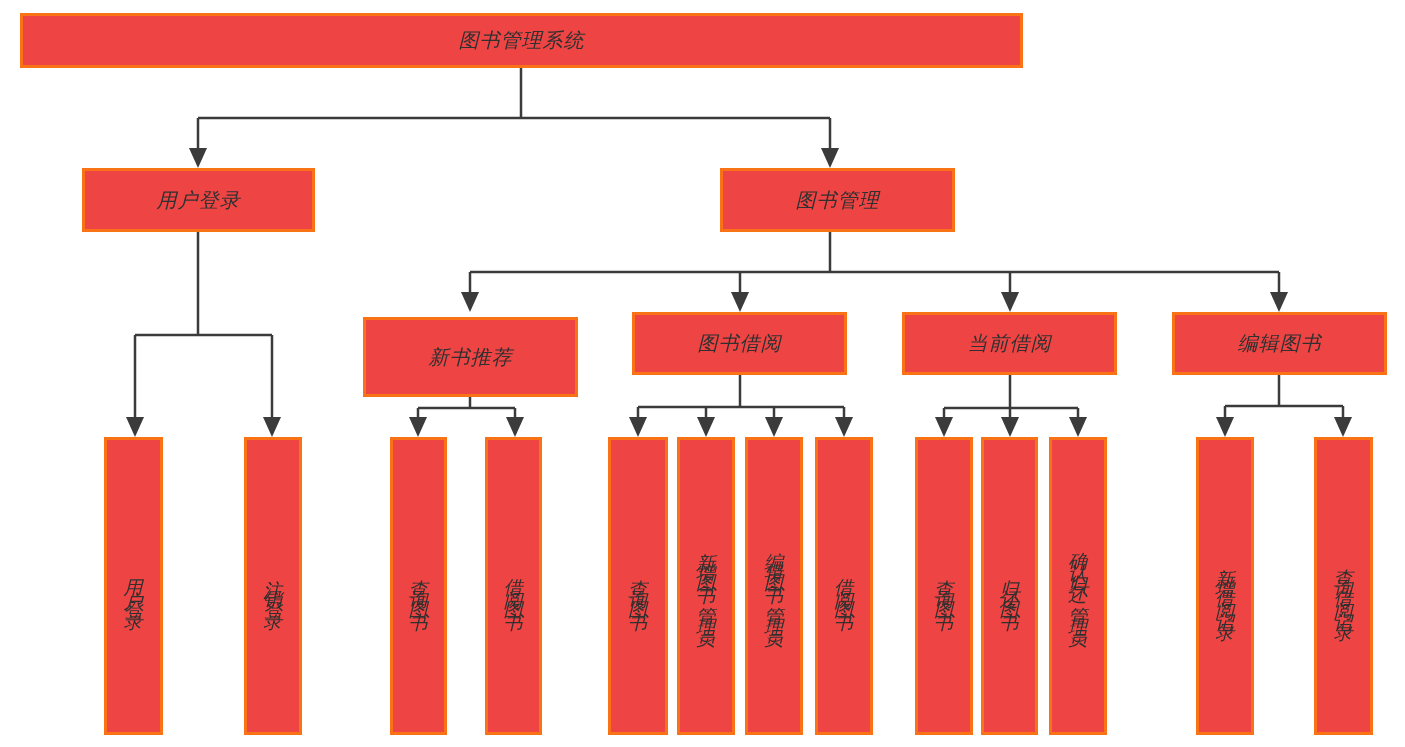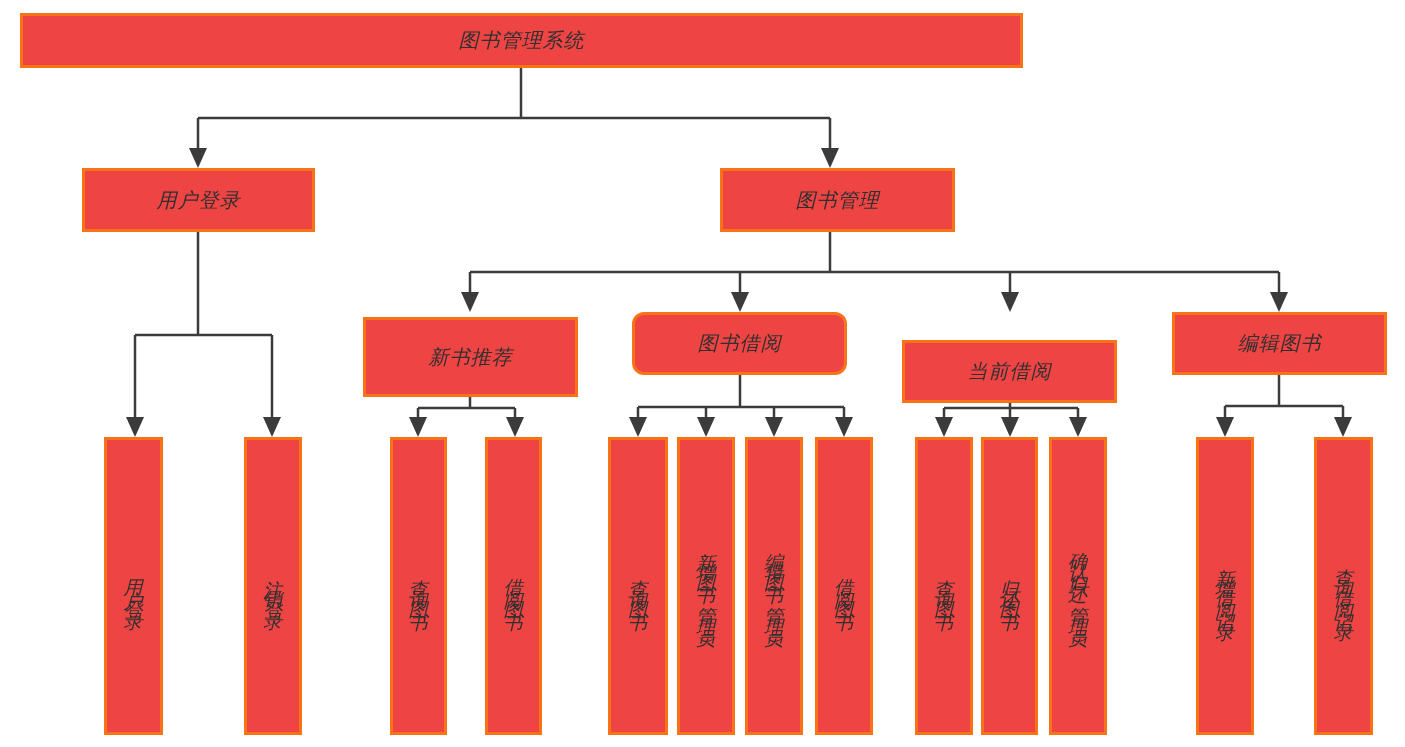"图书借阅" div.node { border-radius: 12px -> none }
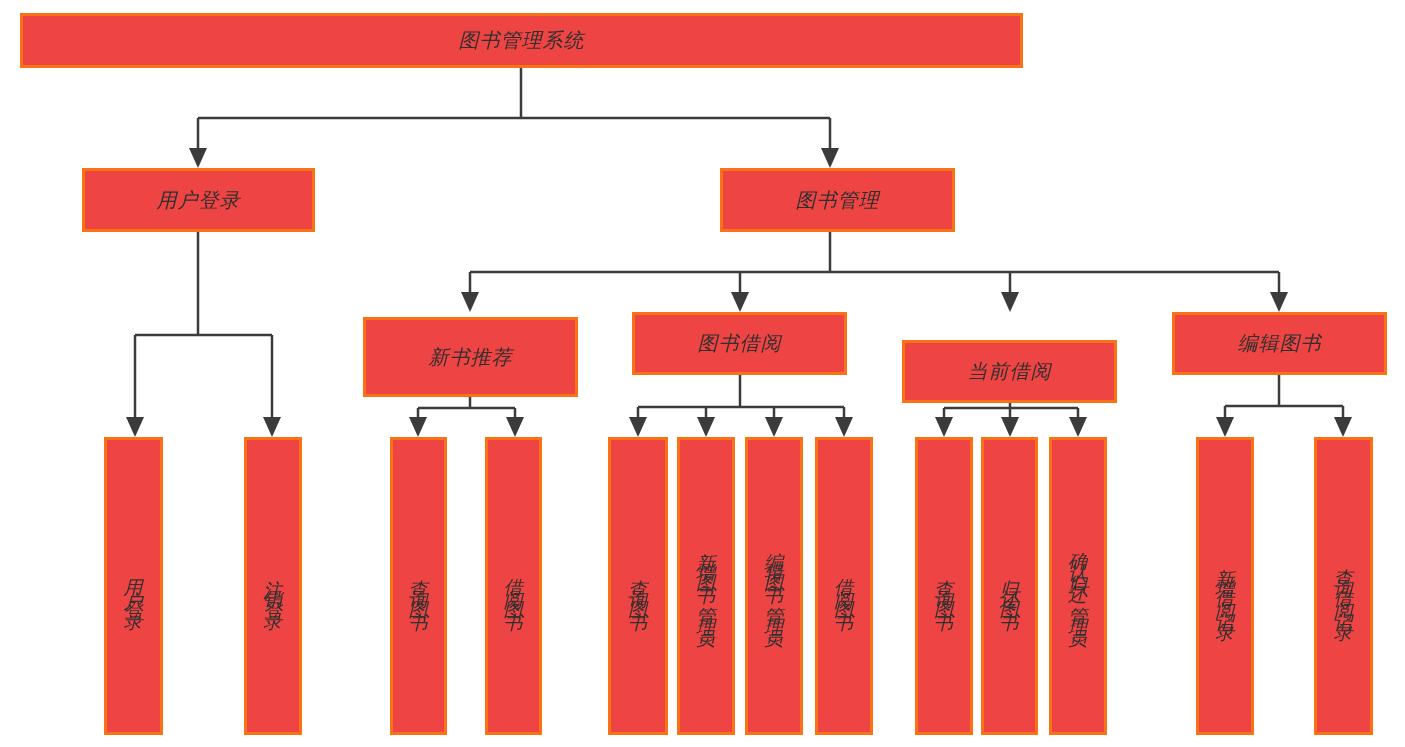"当前借阅" div.node { margin-top: 28px -> none }
